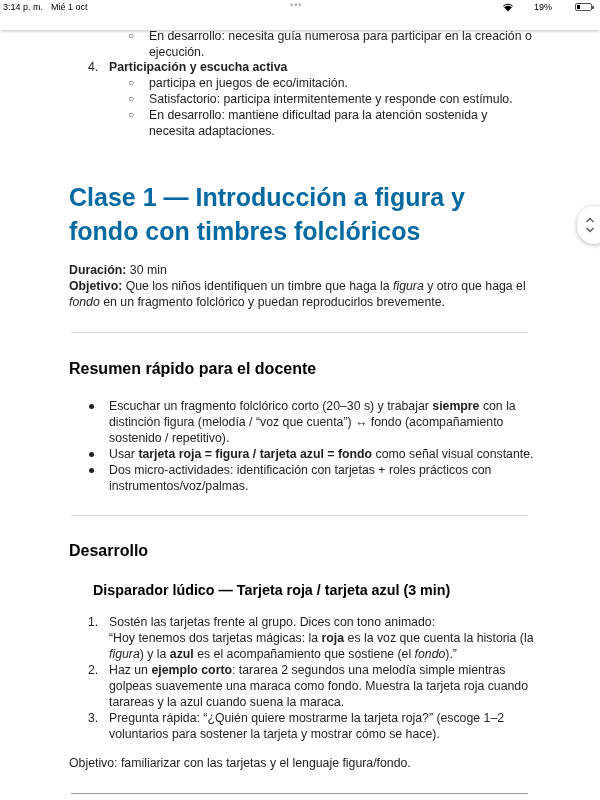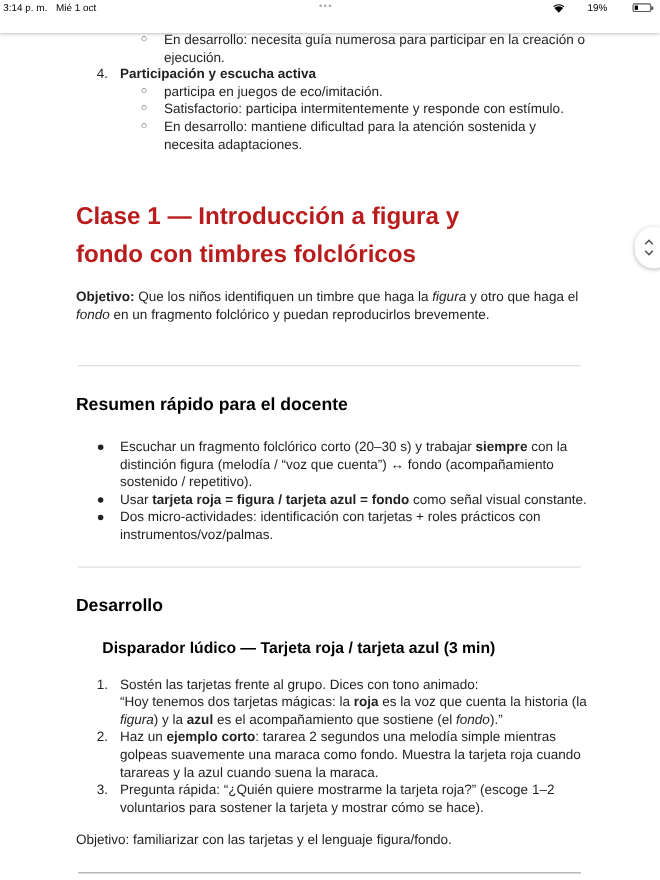"Clase 1 — Introducción a" .h1 { color: #b91c1c -> #0369a1; font-size: 22px -> 25px }
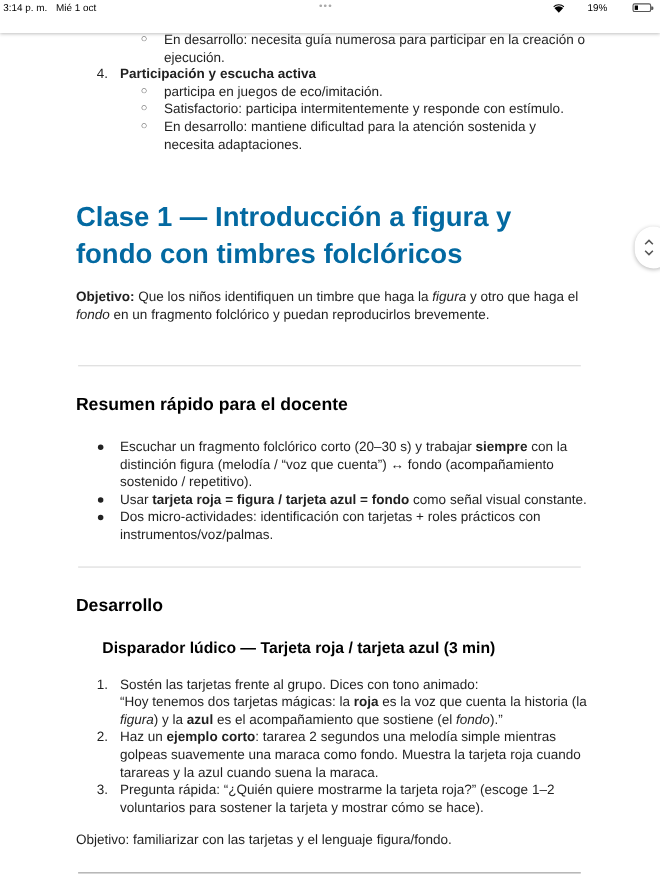"Duración: 30 min" div { html: none -> <div> <b>Duración:</b><span> 30 min</span> </div> }
